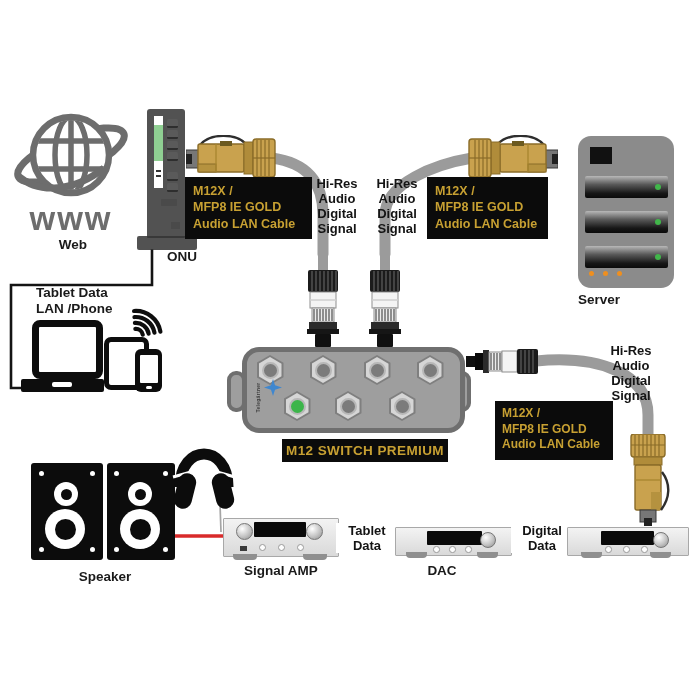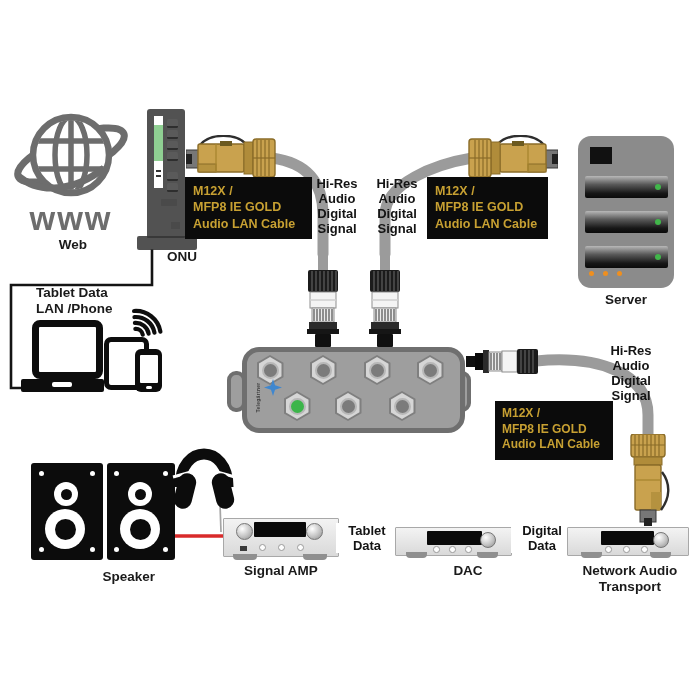"Server" div.lbl { text-align: center -> none }
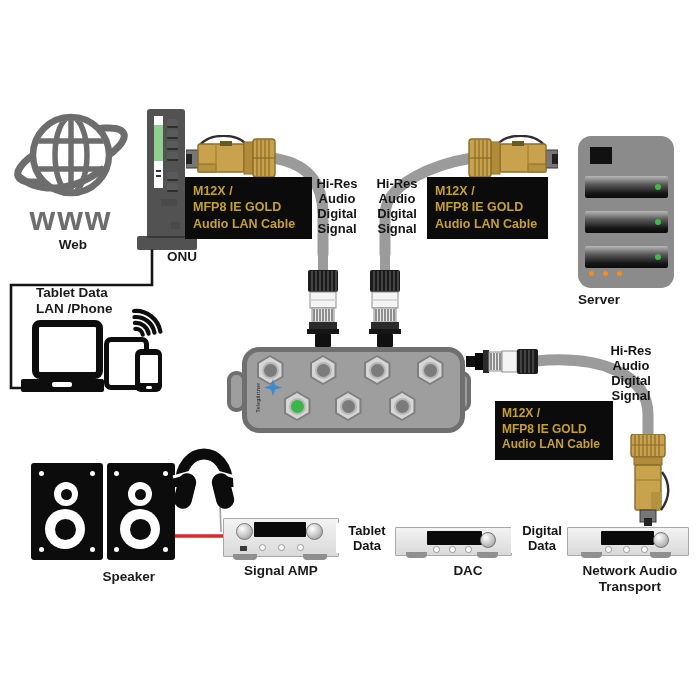"M12 SWITCH PREMIUM" div.switchlabel { html: none -> <div>M12 SWITCH PREMIUM</div> }
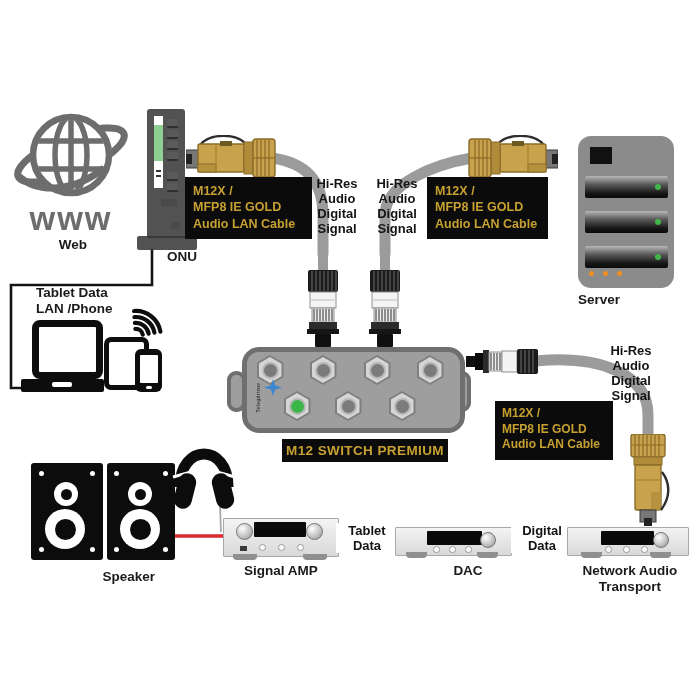"Speaker" div.lbl { text-align: right -> none }
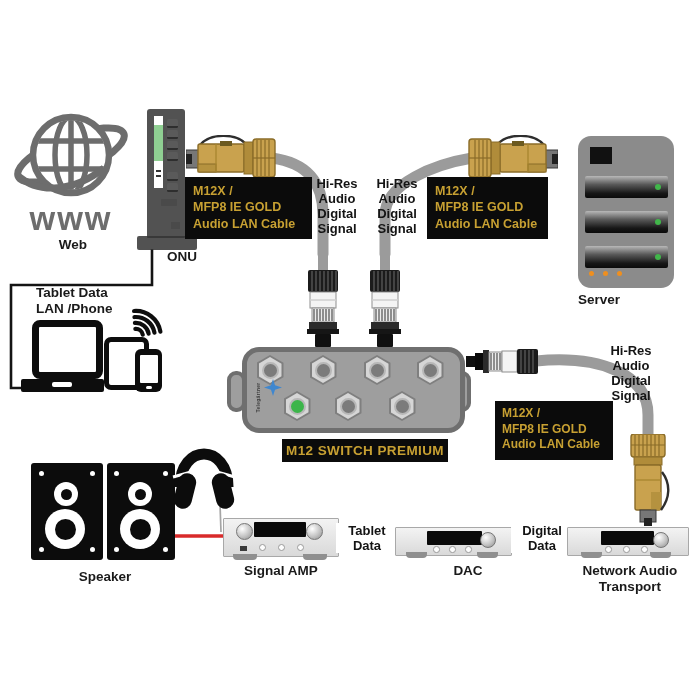"DAC" div.lbl { left: 418px -> 392px }
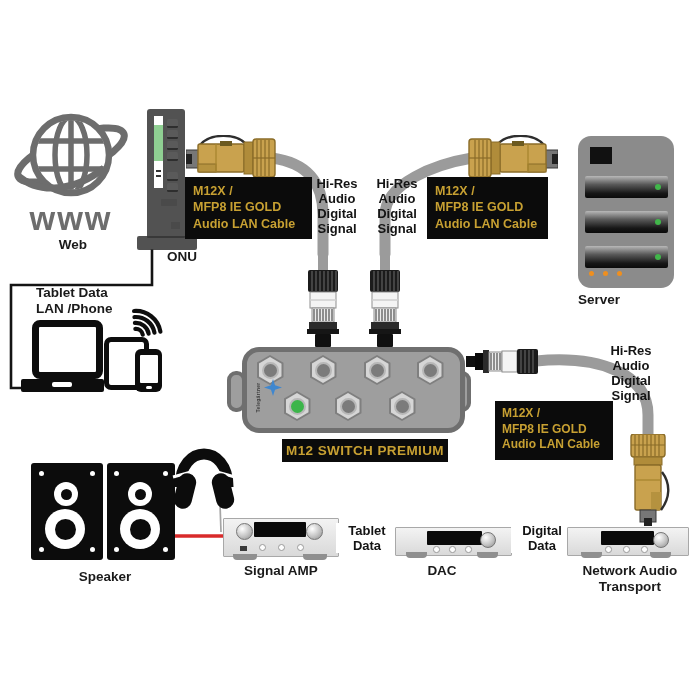"Network Audio" div.lbl { html: <div> <div>Network Audio</div> <div>Transport</div> </div> -> none }
